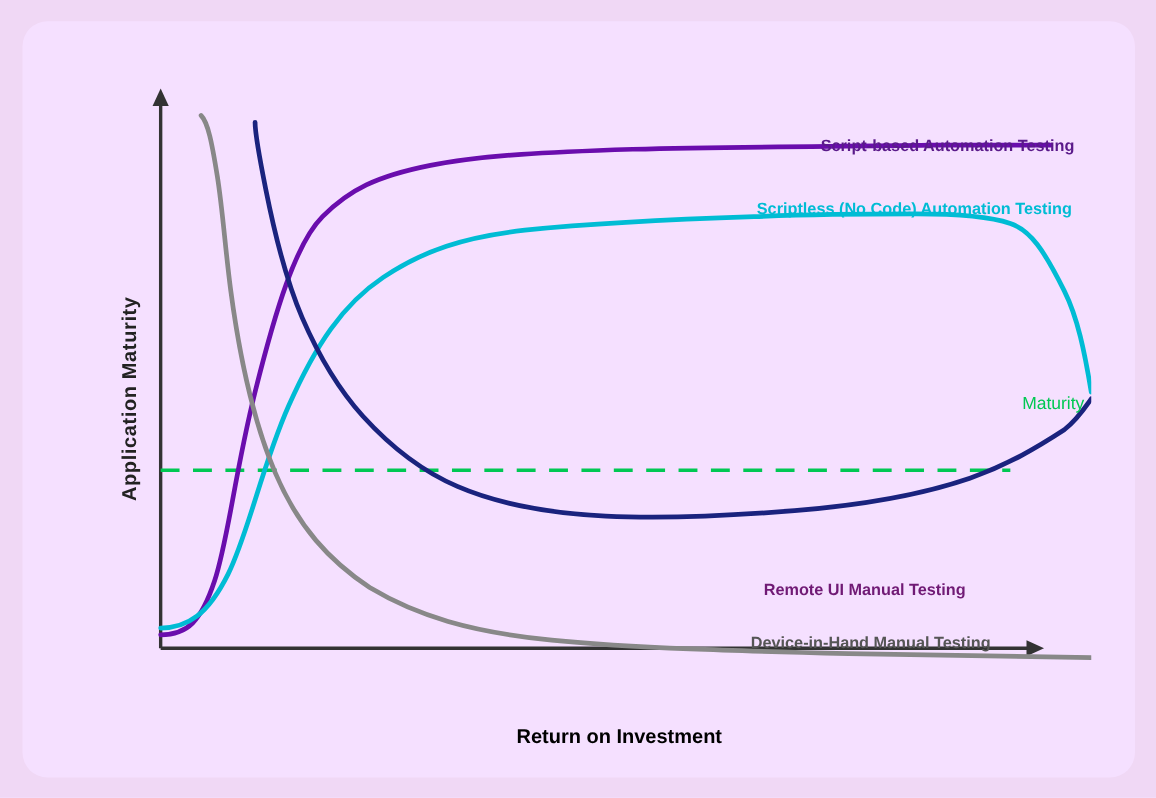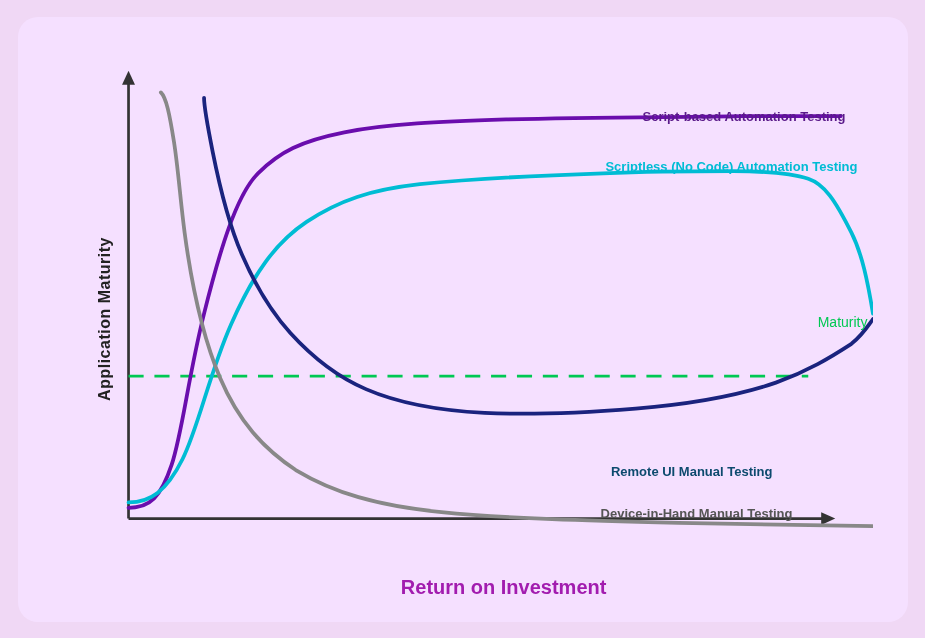"Script-based Automation Testing" .label-script-based { right: 27px -> 13px }
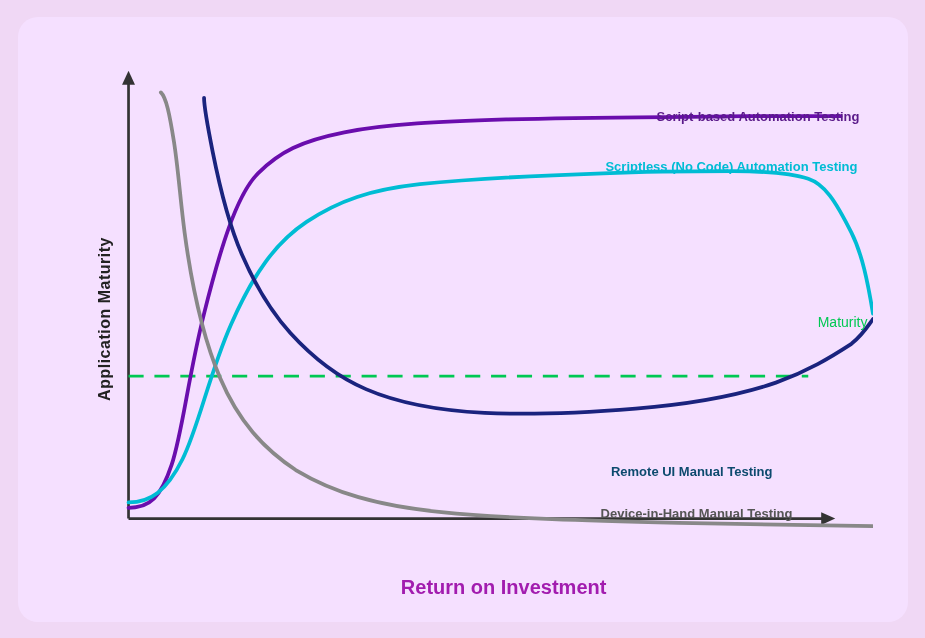"Remote UI Manual Testing" .label-remote { color: #0c4a6e -> #701a75 }
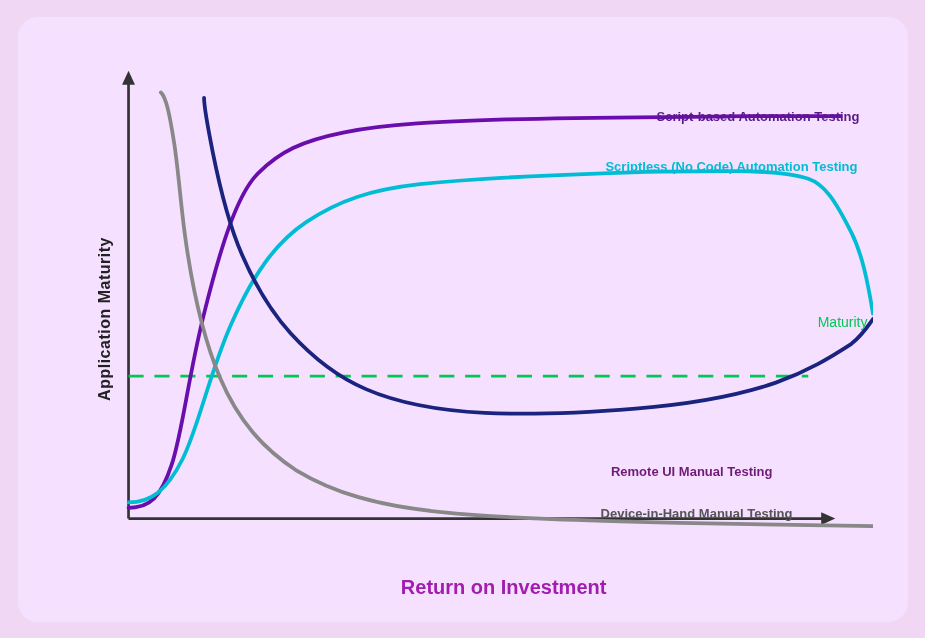"Return on Investment" .x-axis-label { color: #a21caf -> #000000; font-size: 20px -> 16px }
